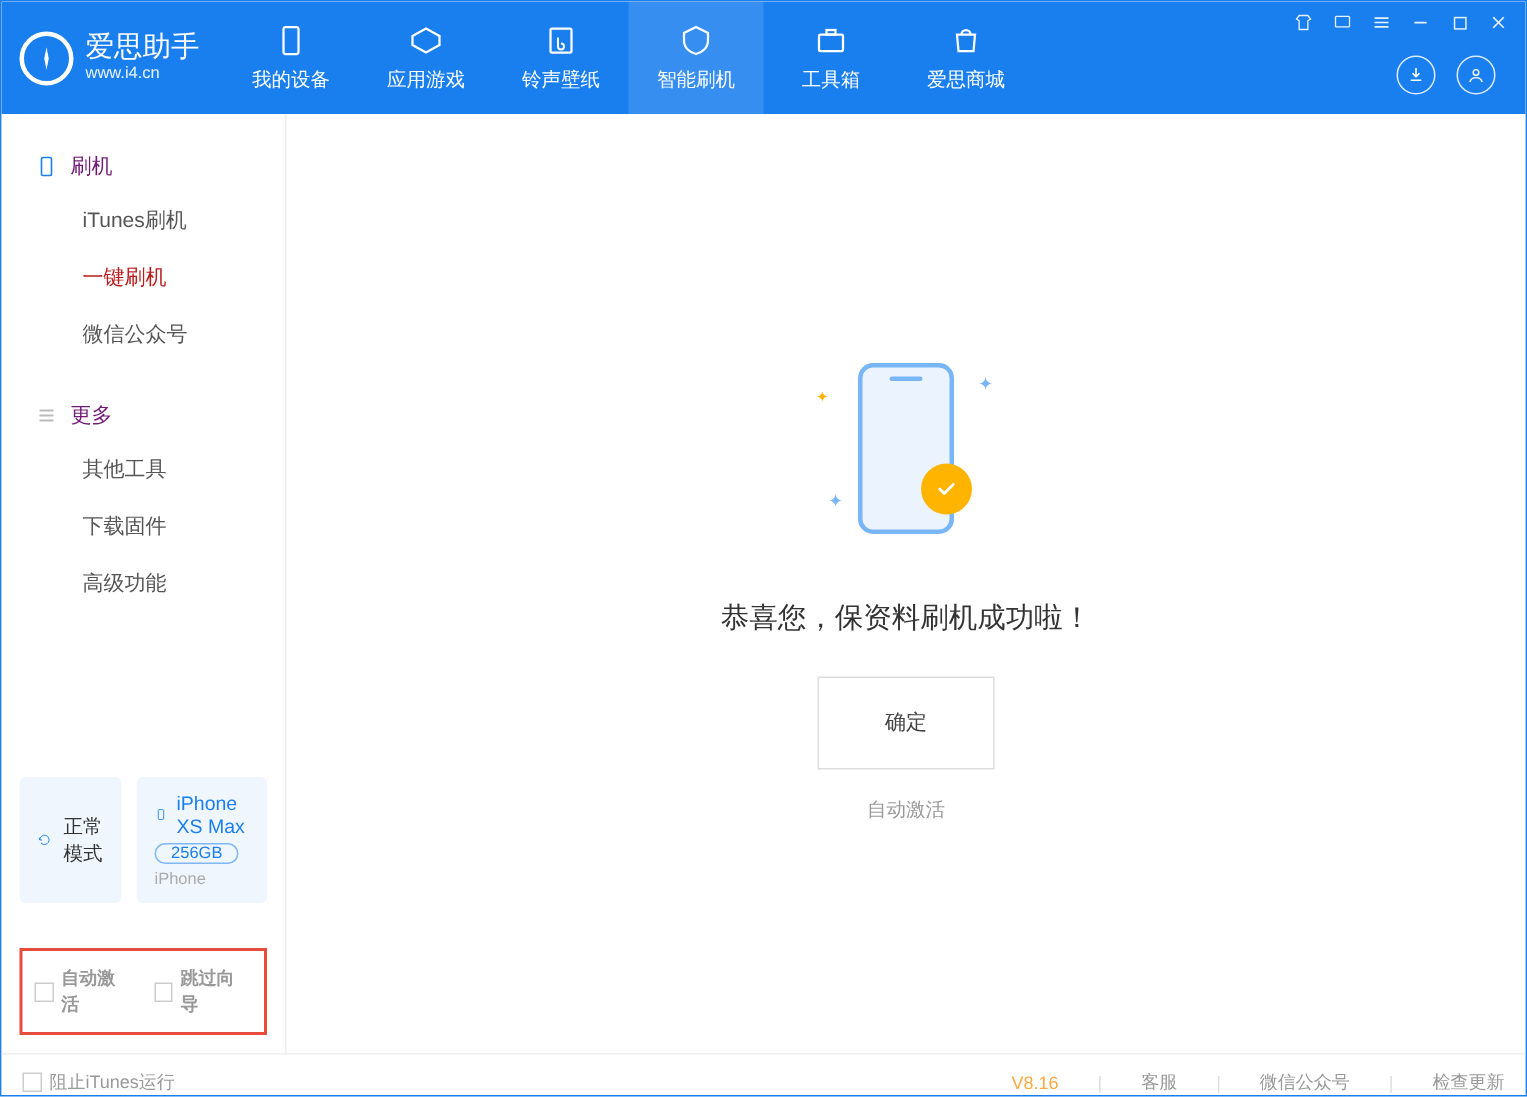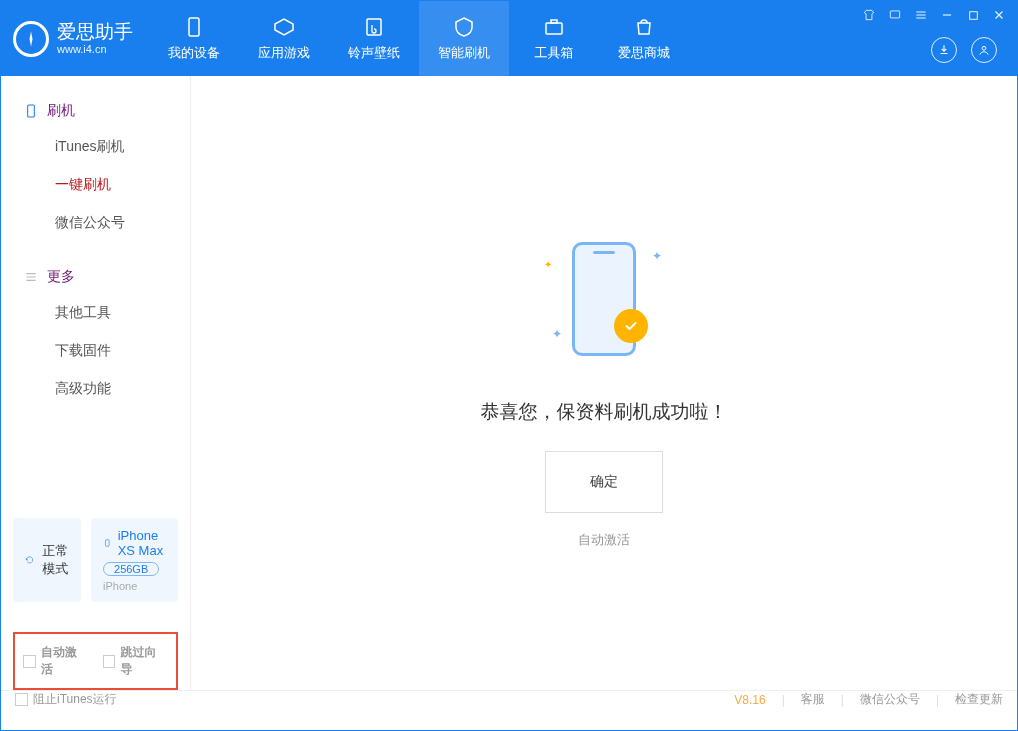"阻止iTunes运行" .statusbar { align-items: flex-start -> flex-end; height: 40px -> 28px }
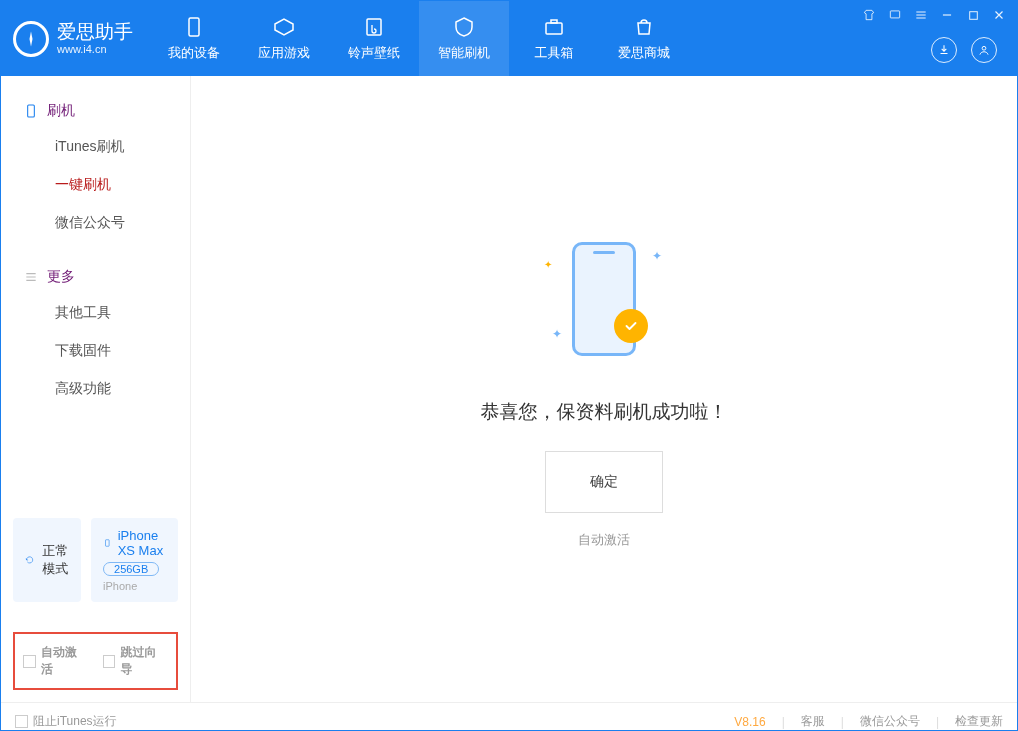"V8.16" .sb-right { gap: 16px -> 26px }
